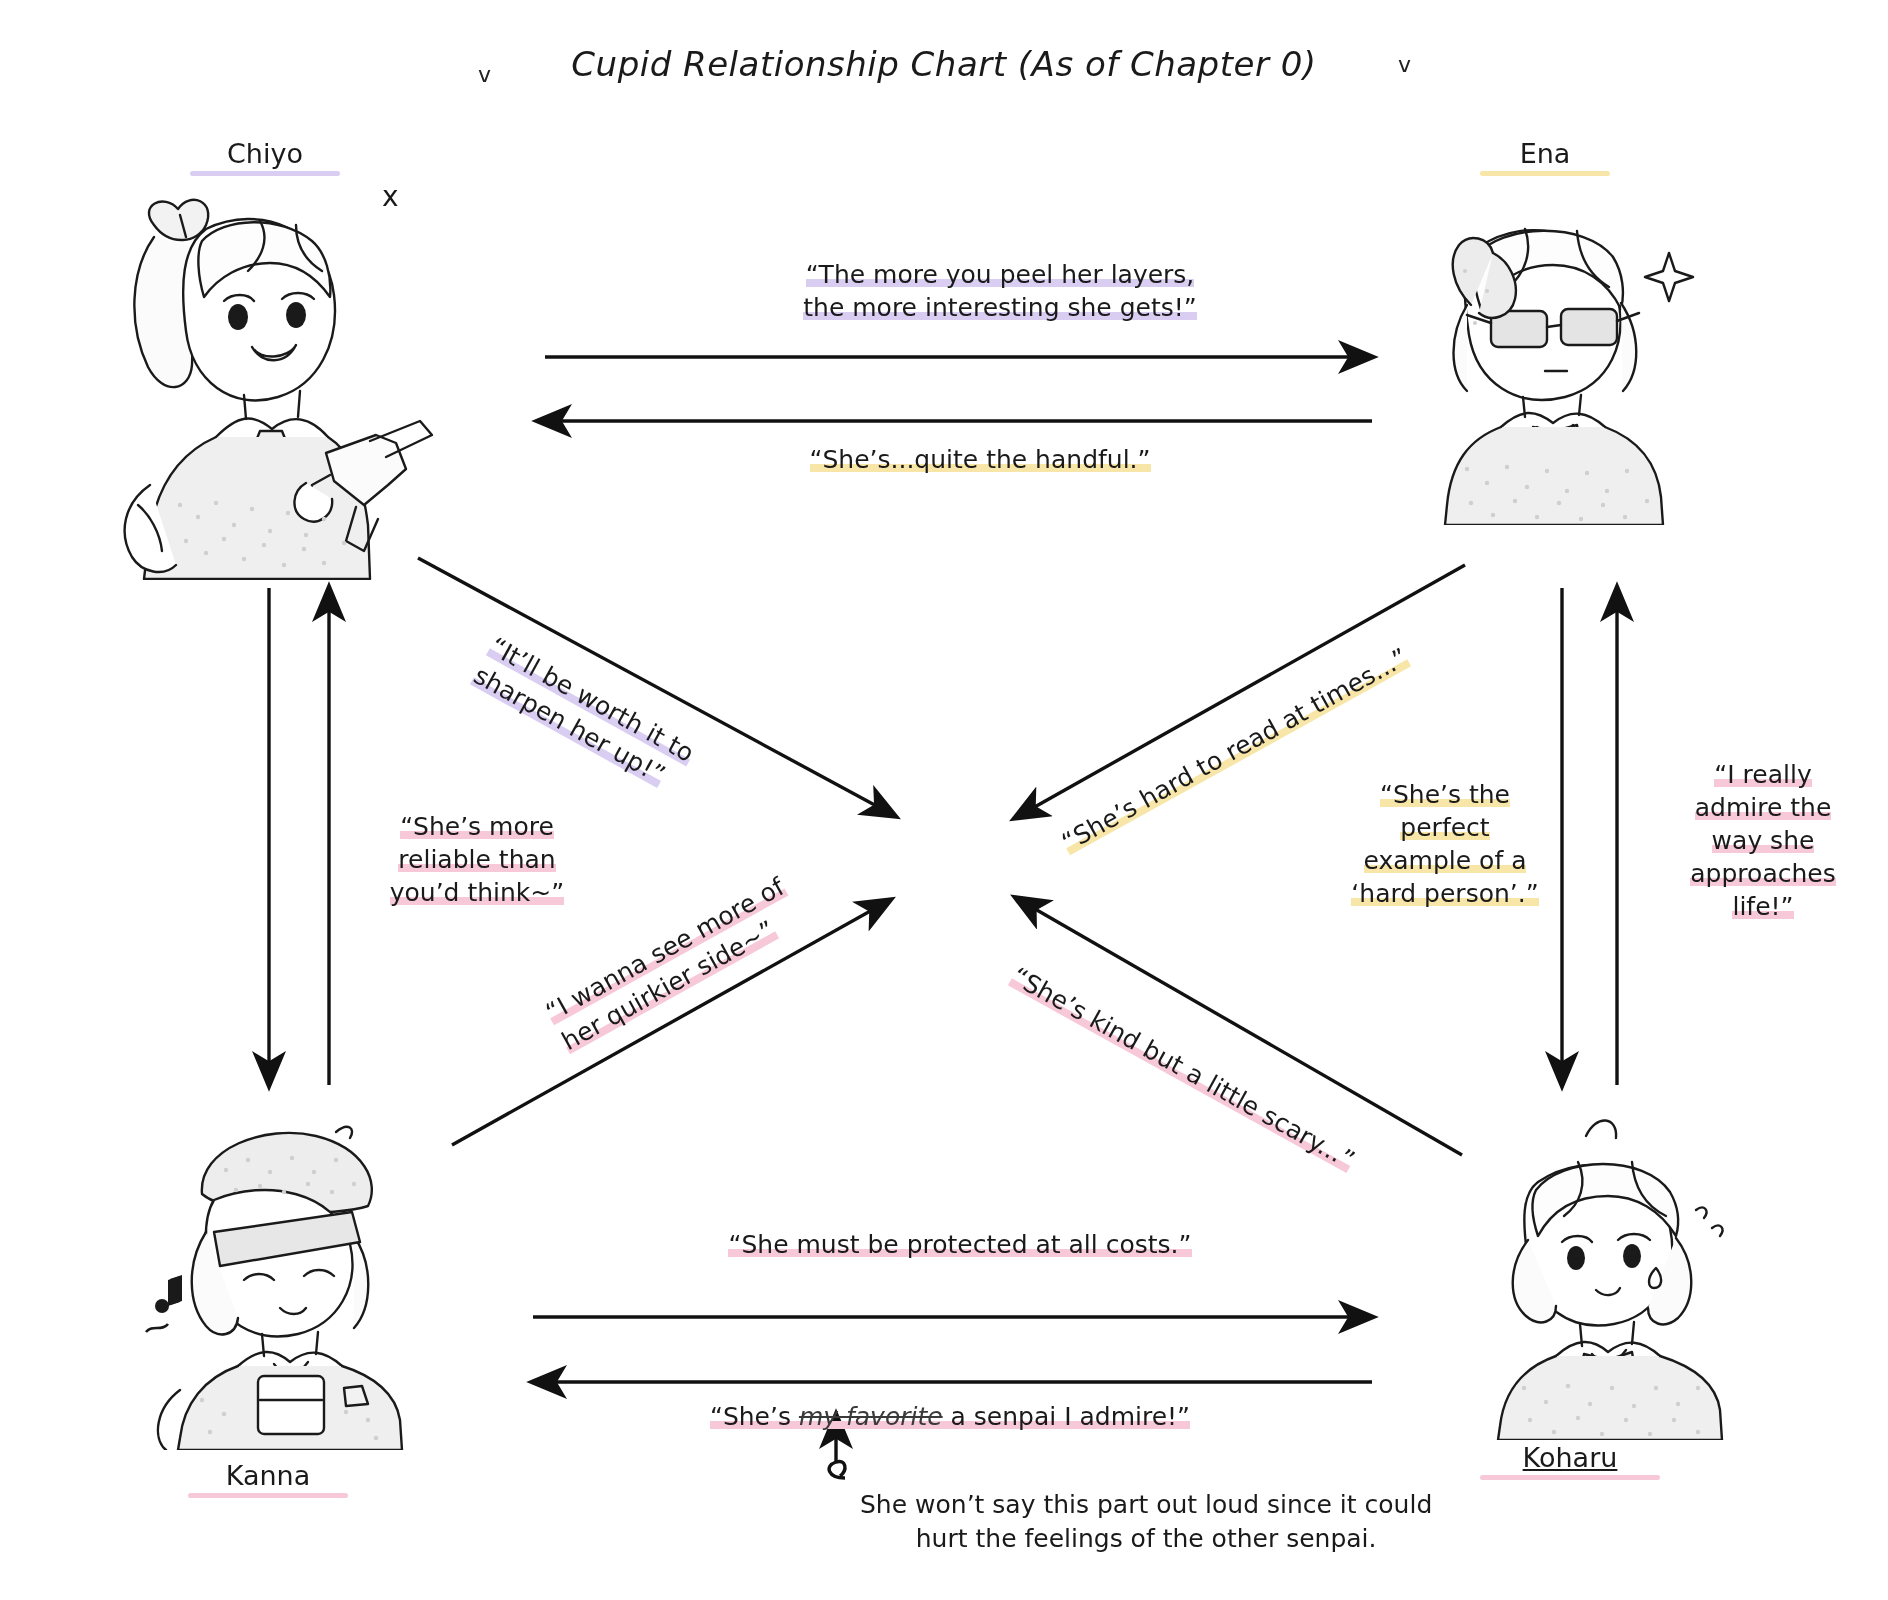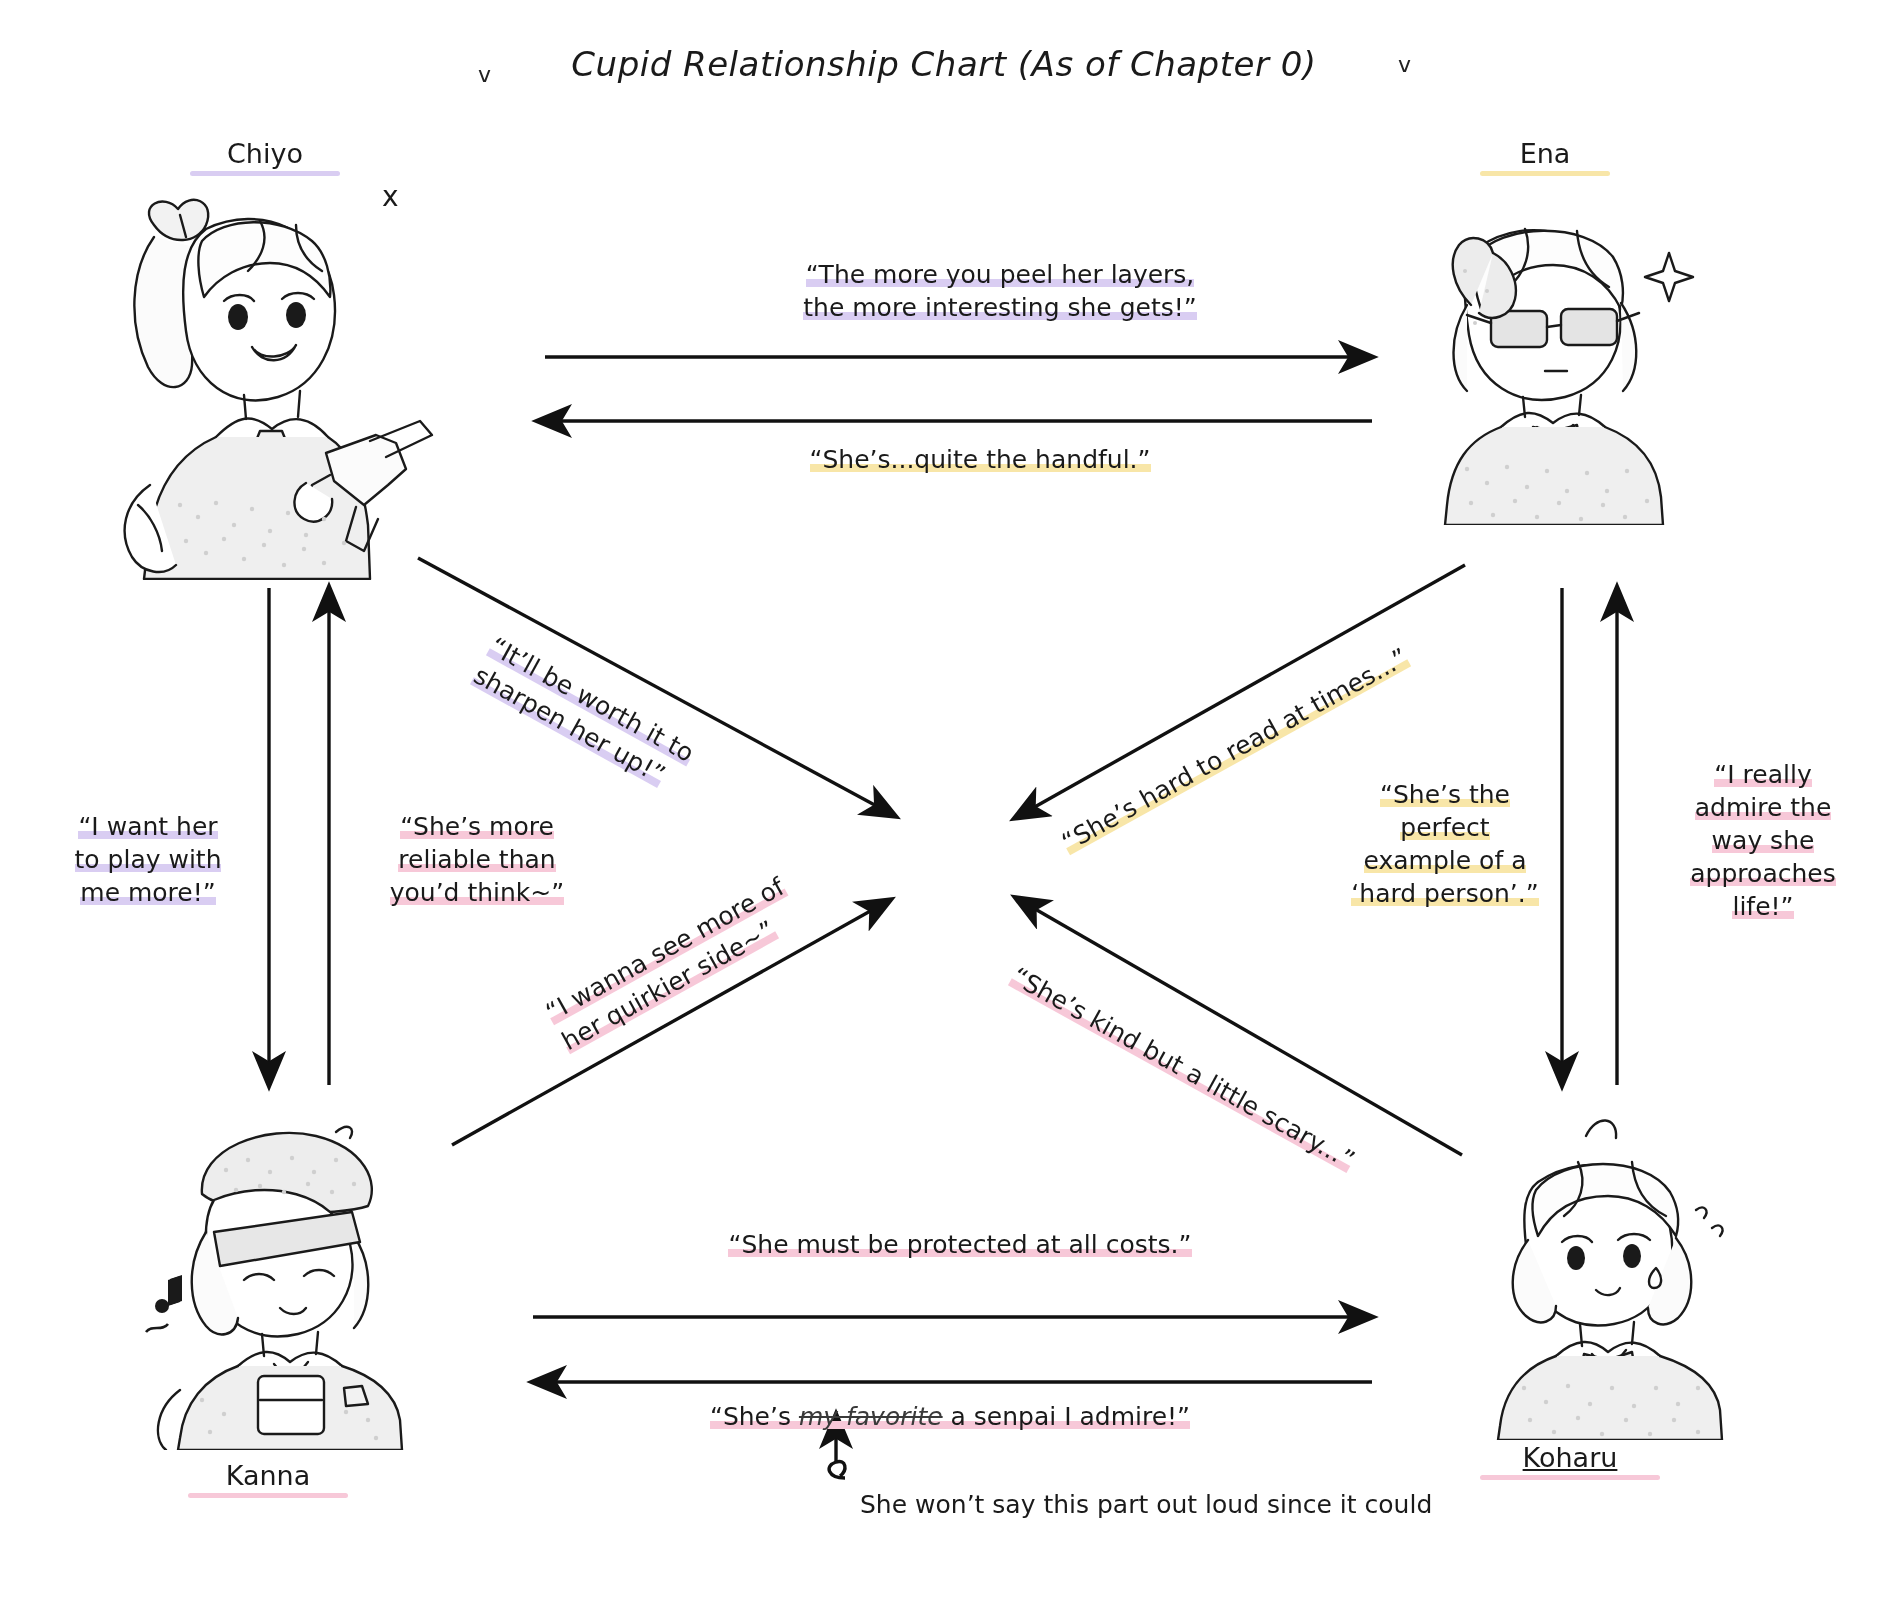"“I want her" div.quote { html: <div> <div><span>“I want her</span></div> <div><span>to play with</span></div> <div><span>me more!”</span></div> </div> -> none }
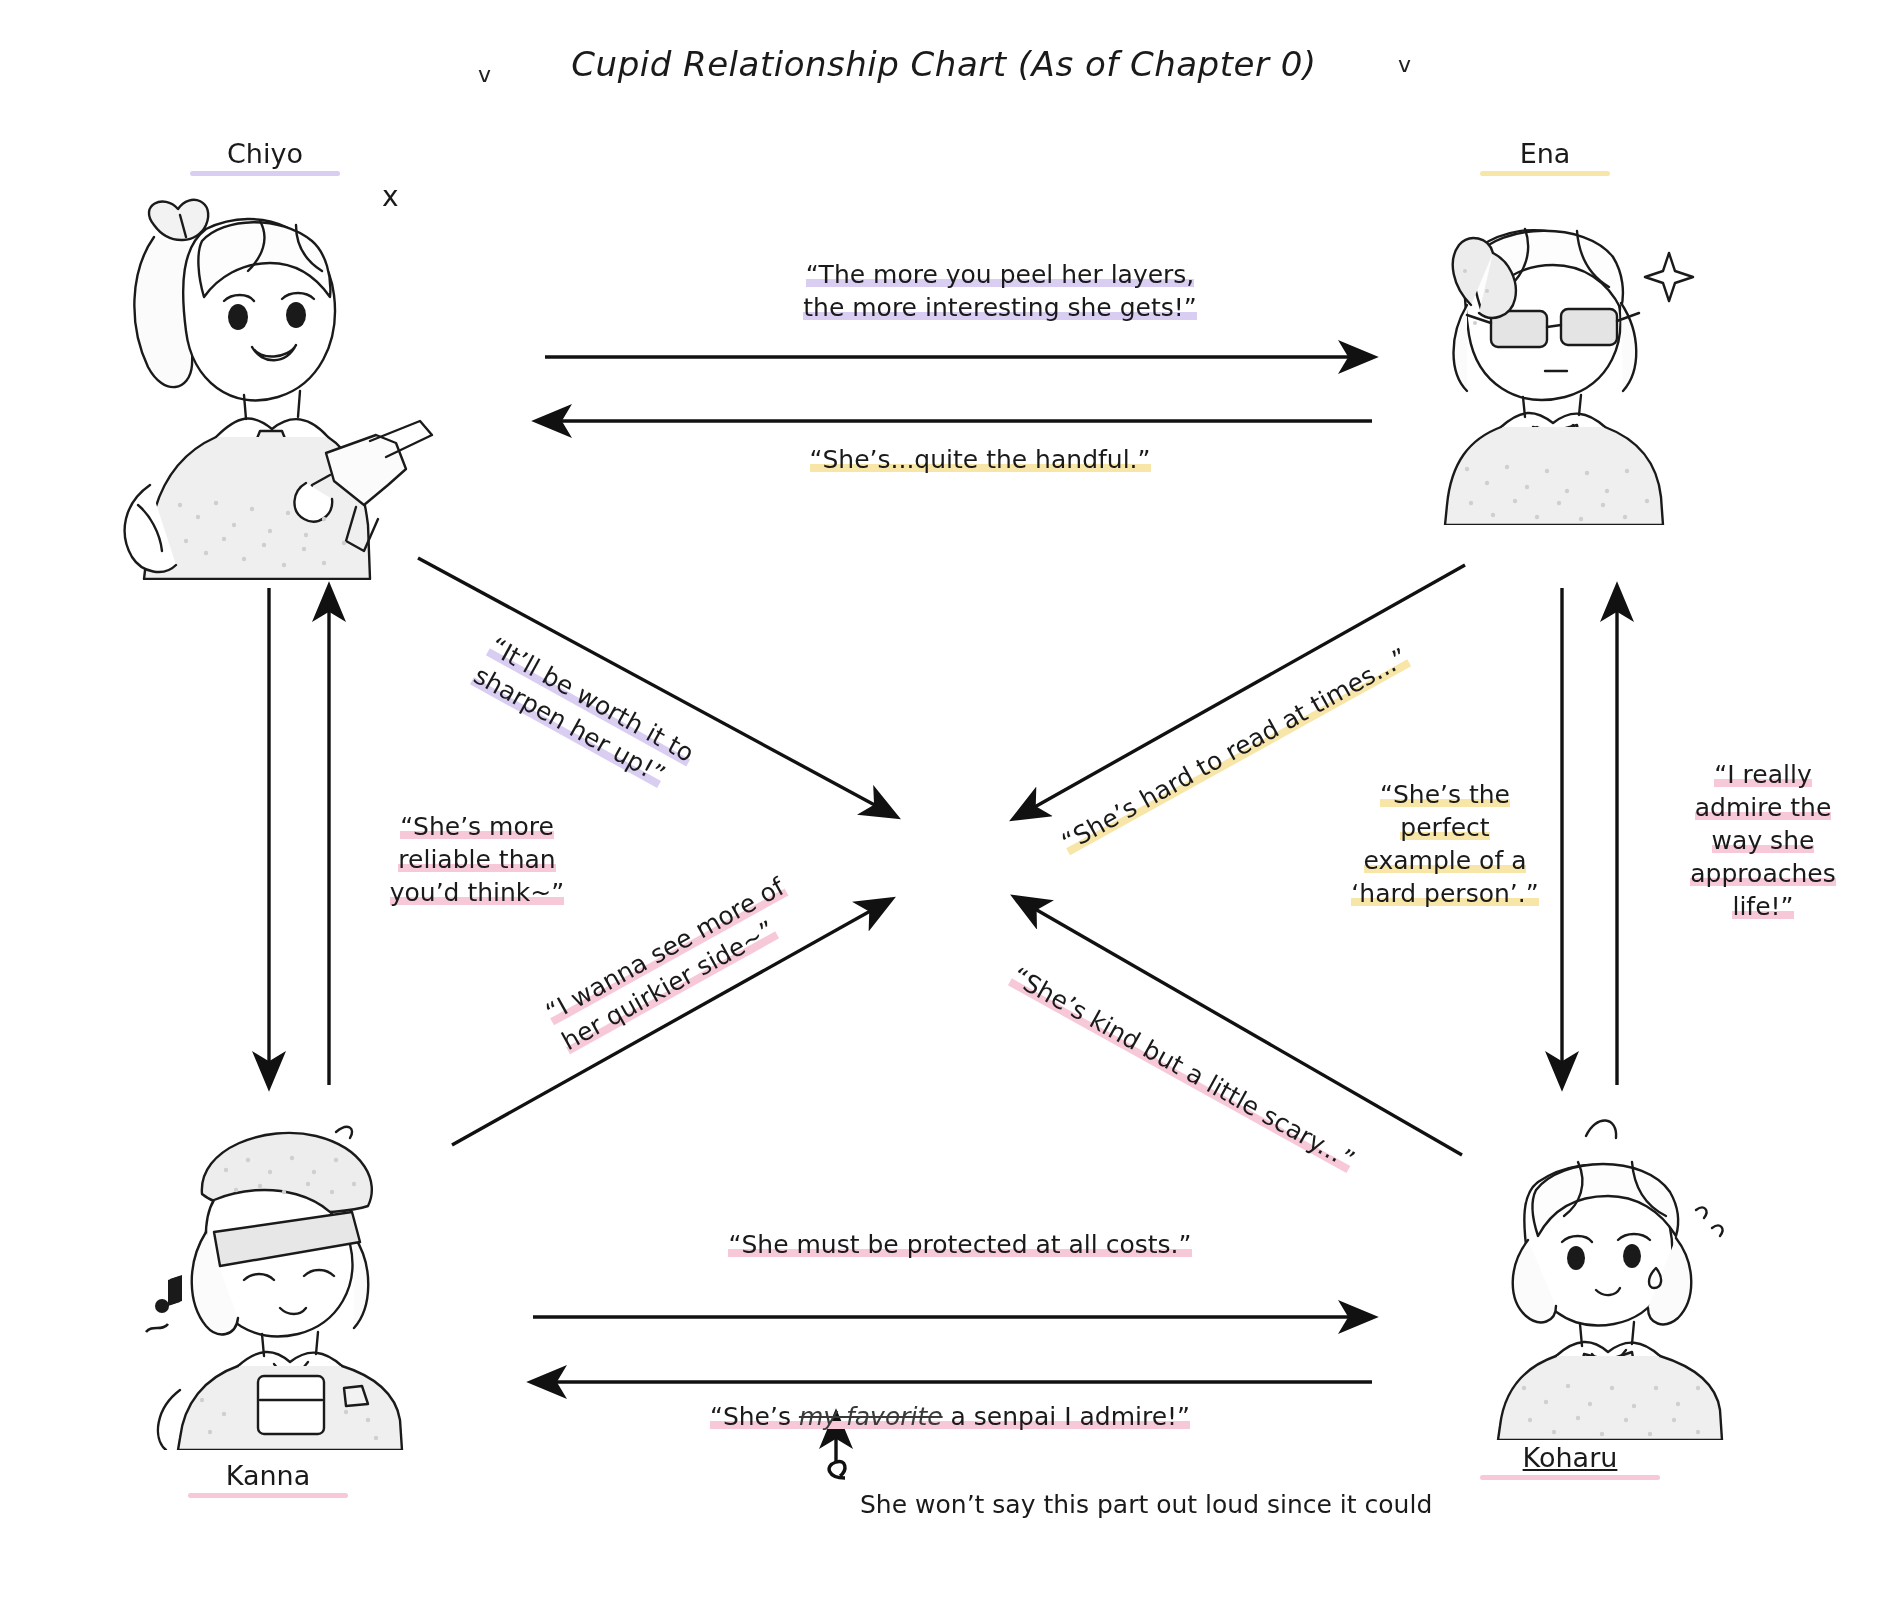"hurt the feelings of the" div { html: none -> <div>hurt the feelings of the other senpai.</div> }
